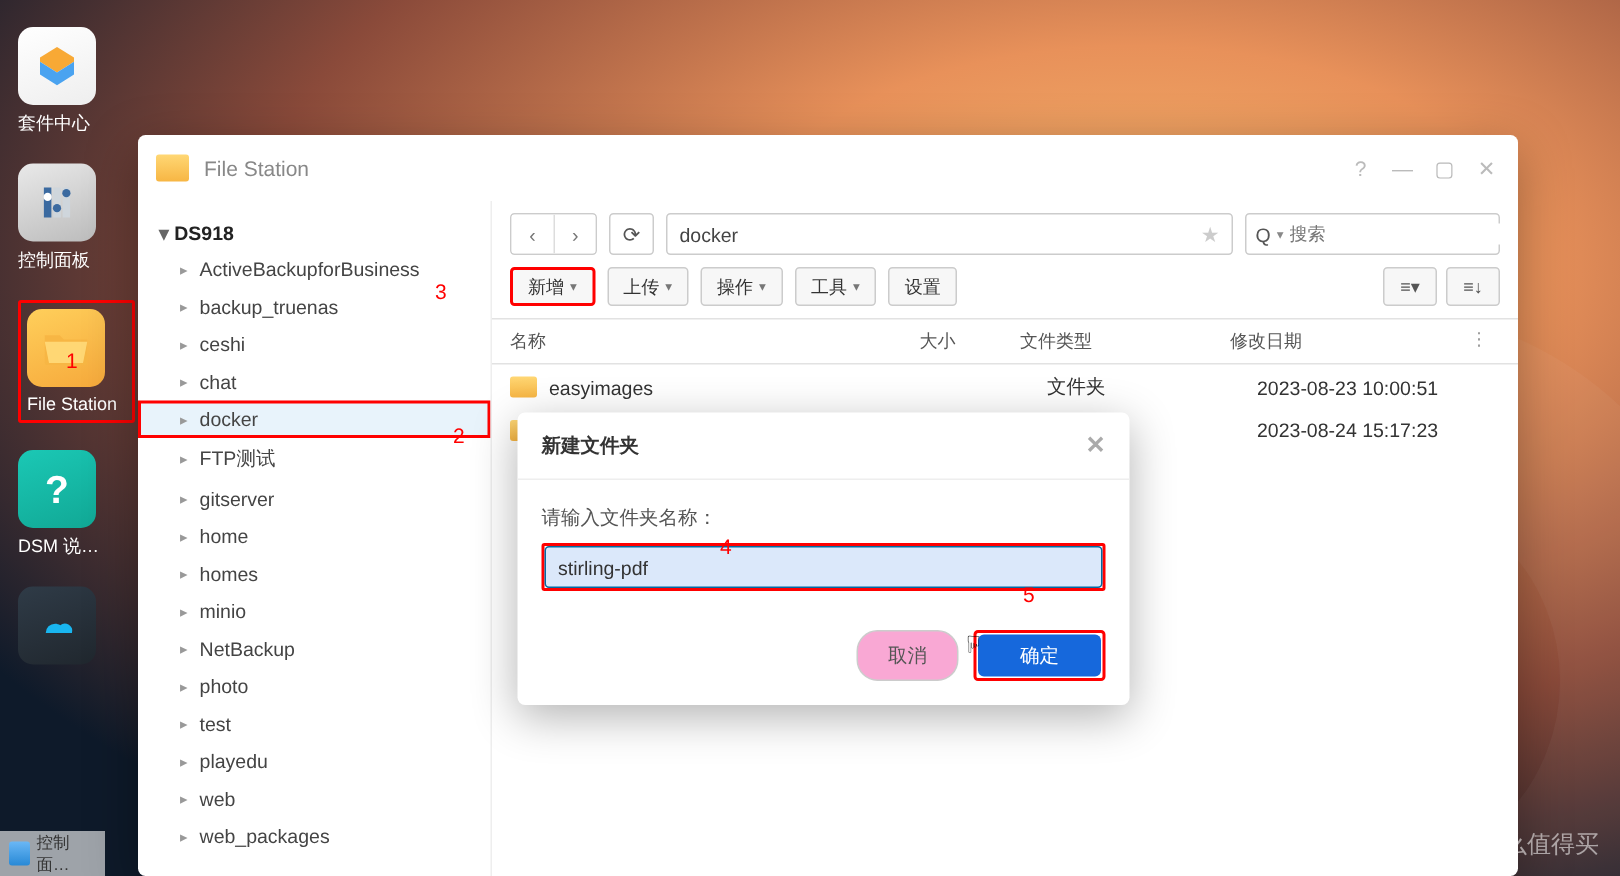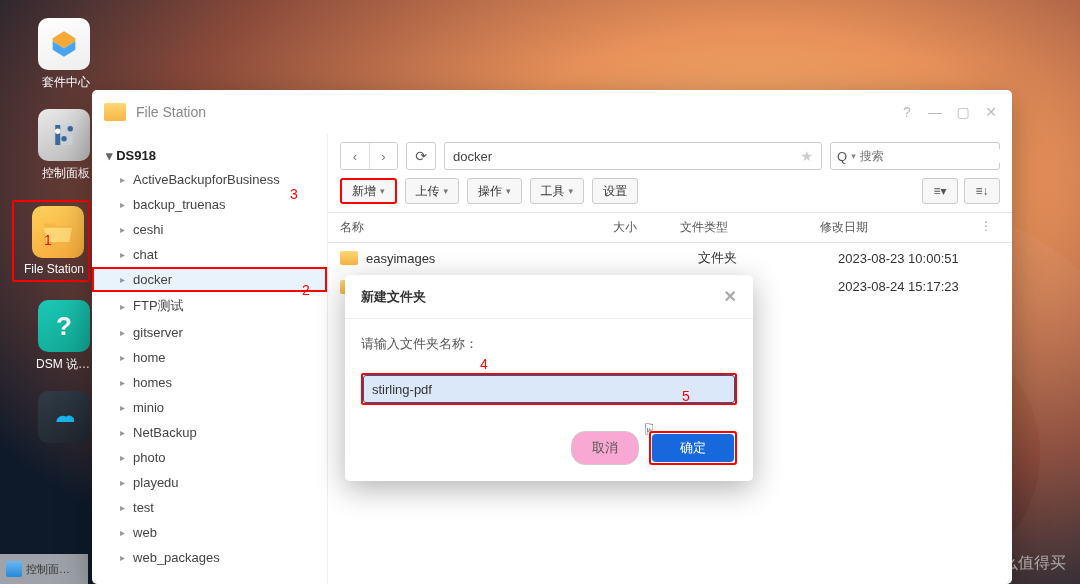"套件中心" .desk-icon { align-items: flex-end -> flex-start }
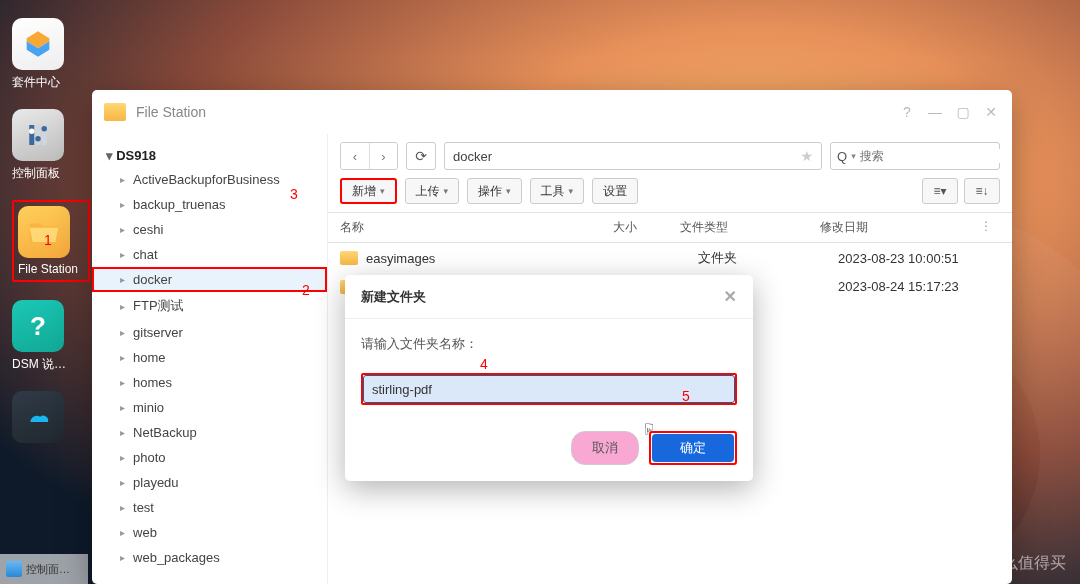"请输入文件夹名称：" .dlg-label { margin-bottom: 20px -> 8px }
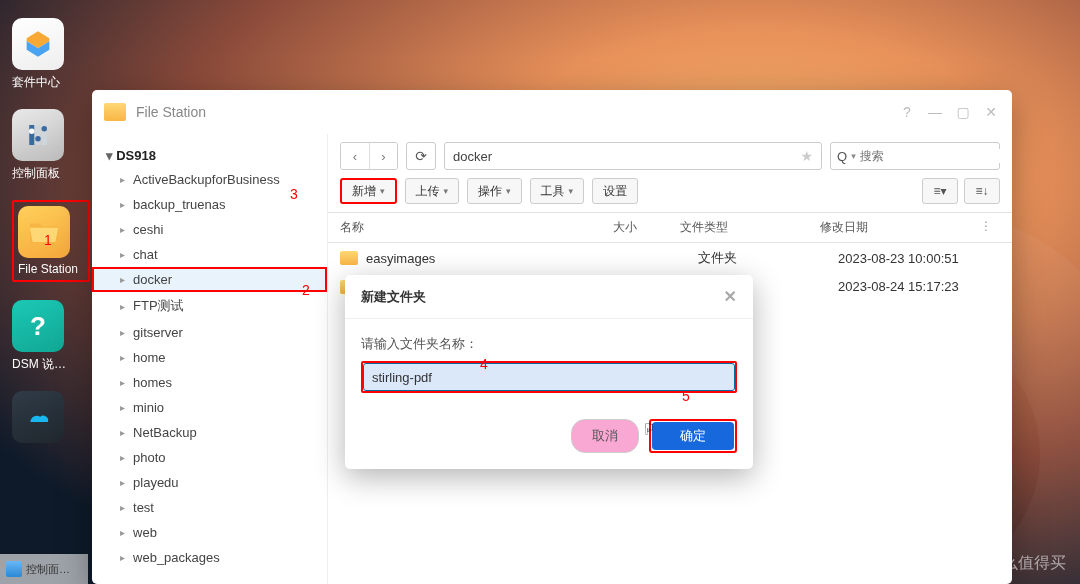"playedu" div.side-item { order: before "test" -> after "test" }
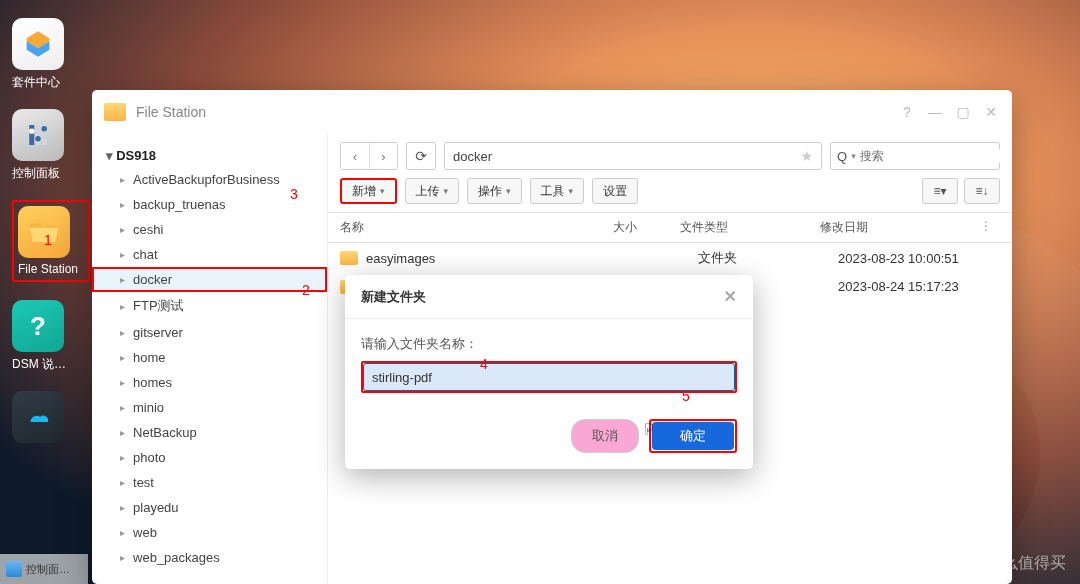"控制面…" .taskbar { width: 88px -> 70px }
